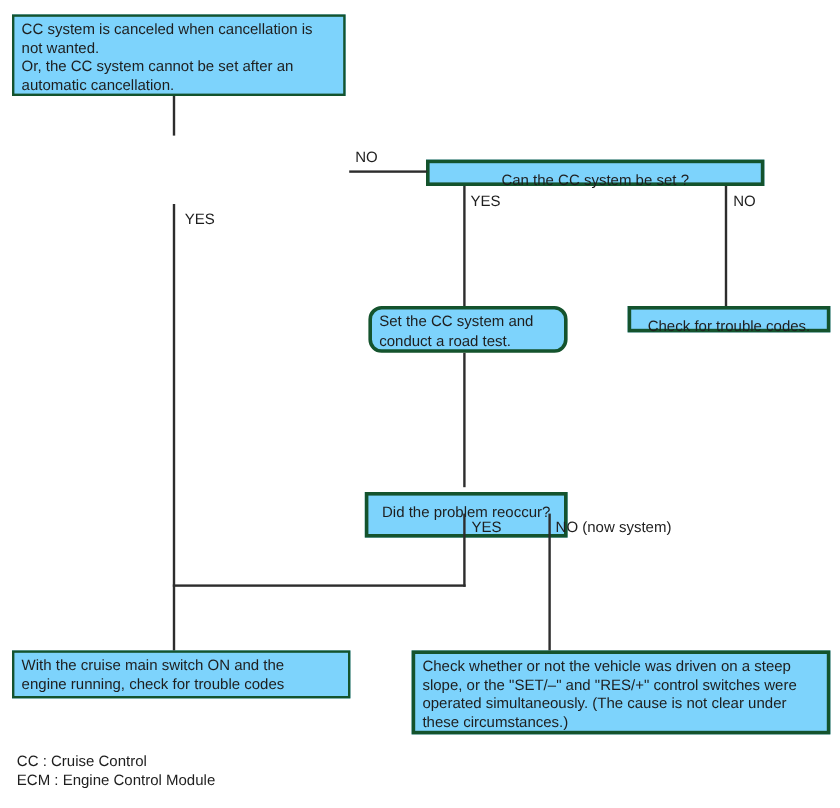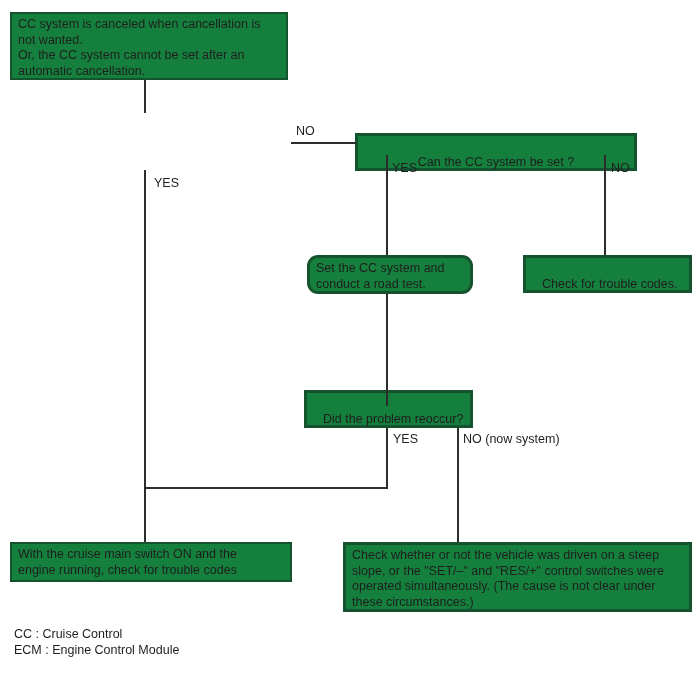"CC system is canceled when" .node { background: #15803d -> #7dd3fc }
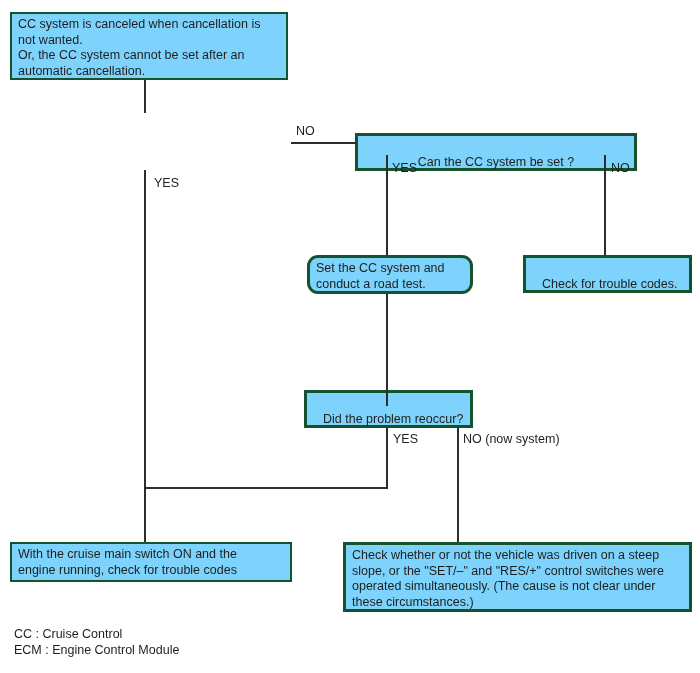"Can the CC system be" .node.center { padding: 16px -> 4px }
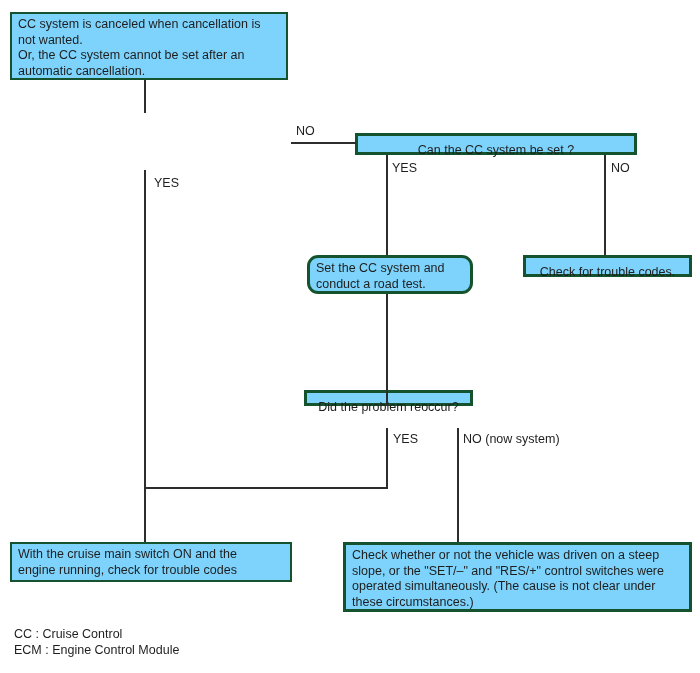"Did the problem reoccur?" div.node { height: 16px -> 38px; top: 390px -> 410px }
